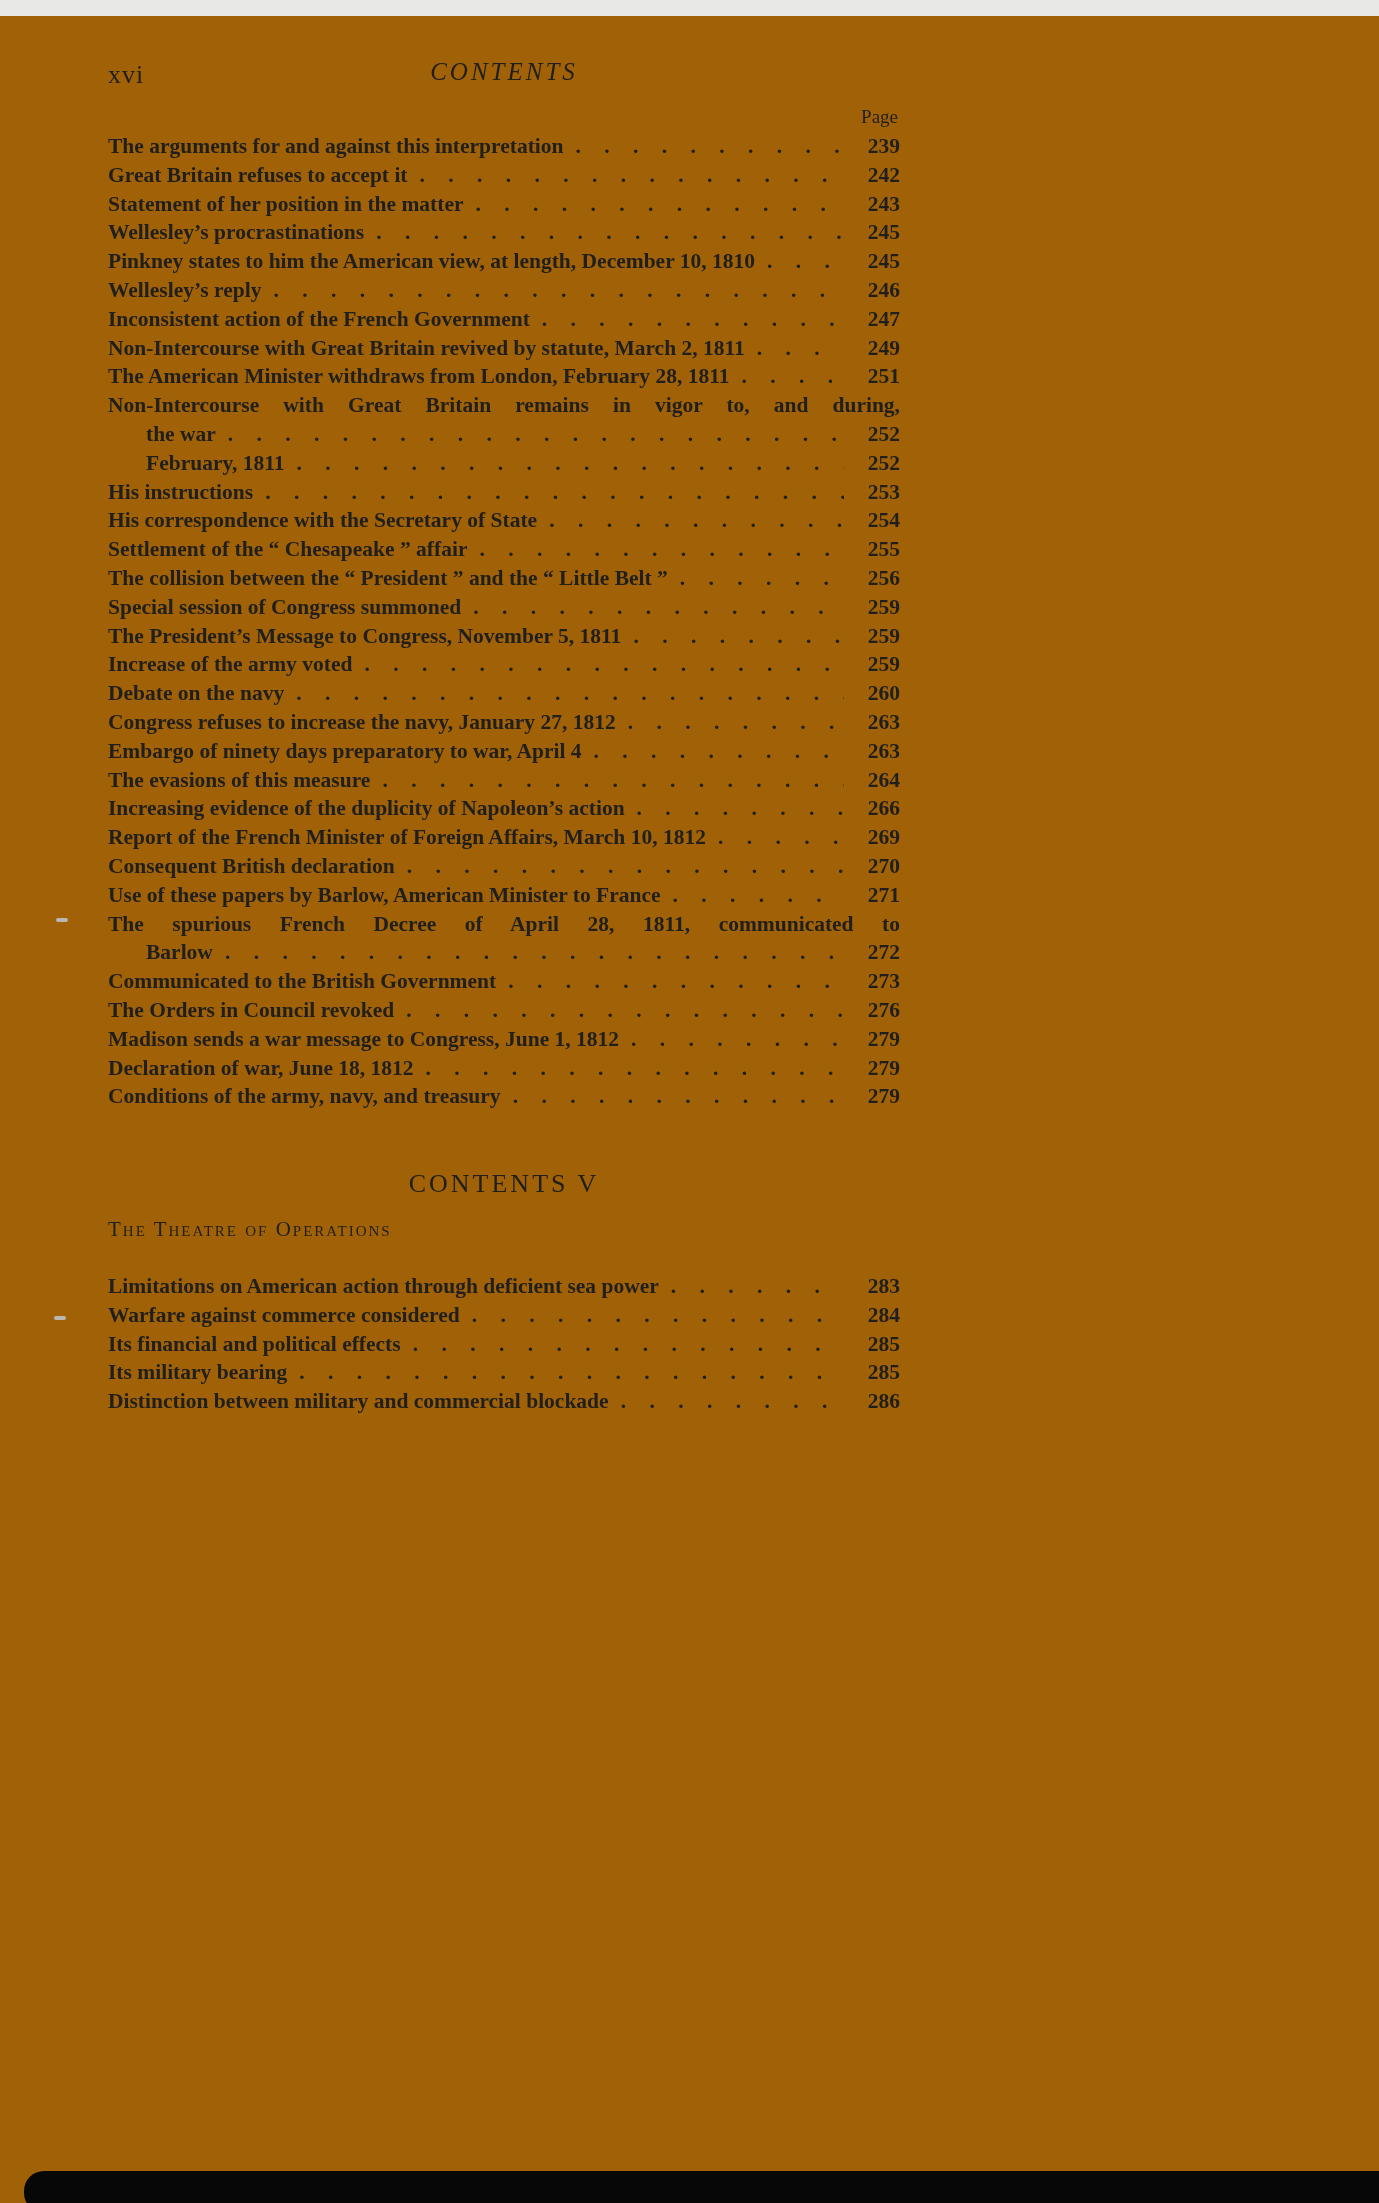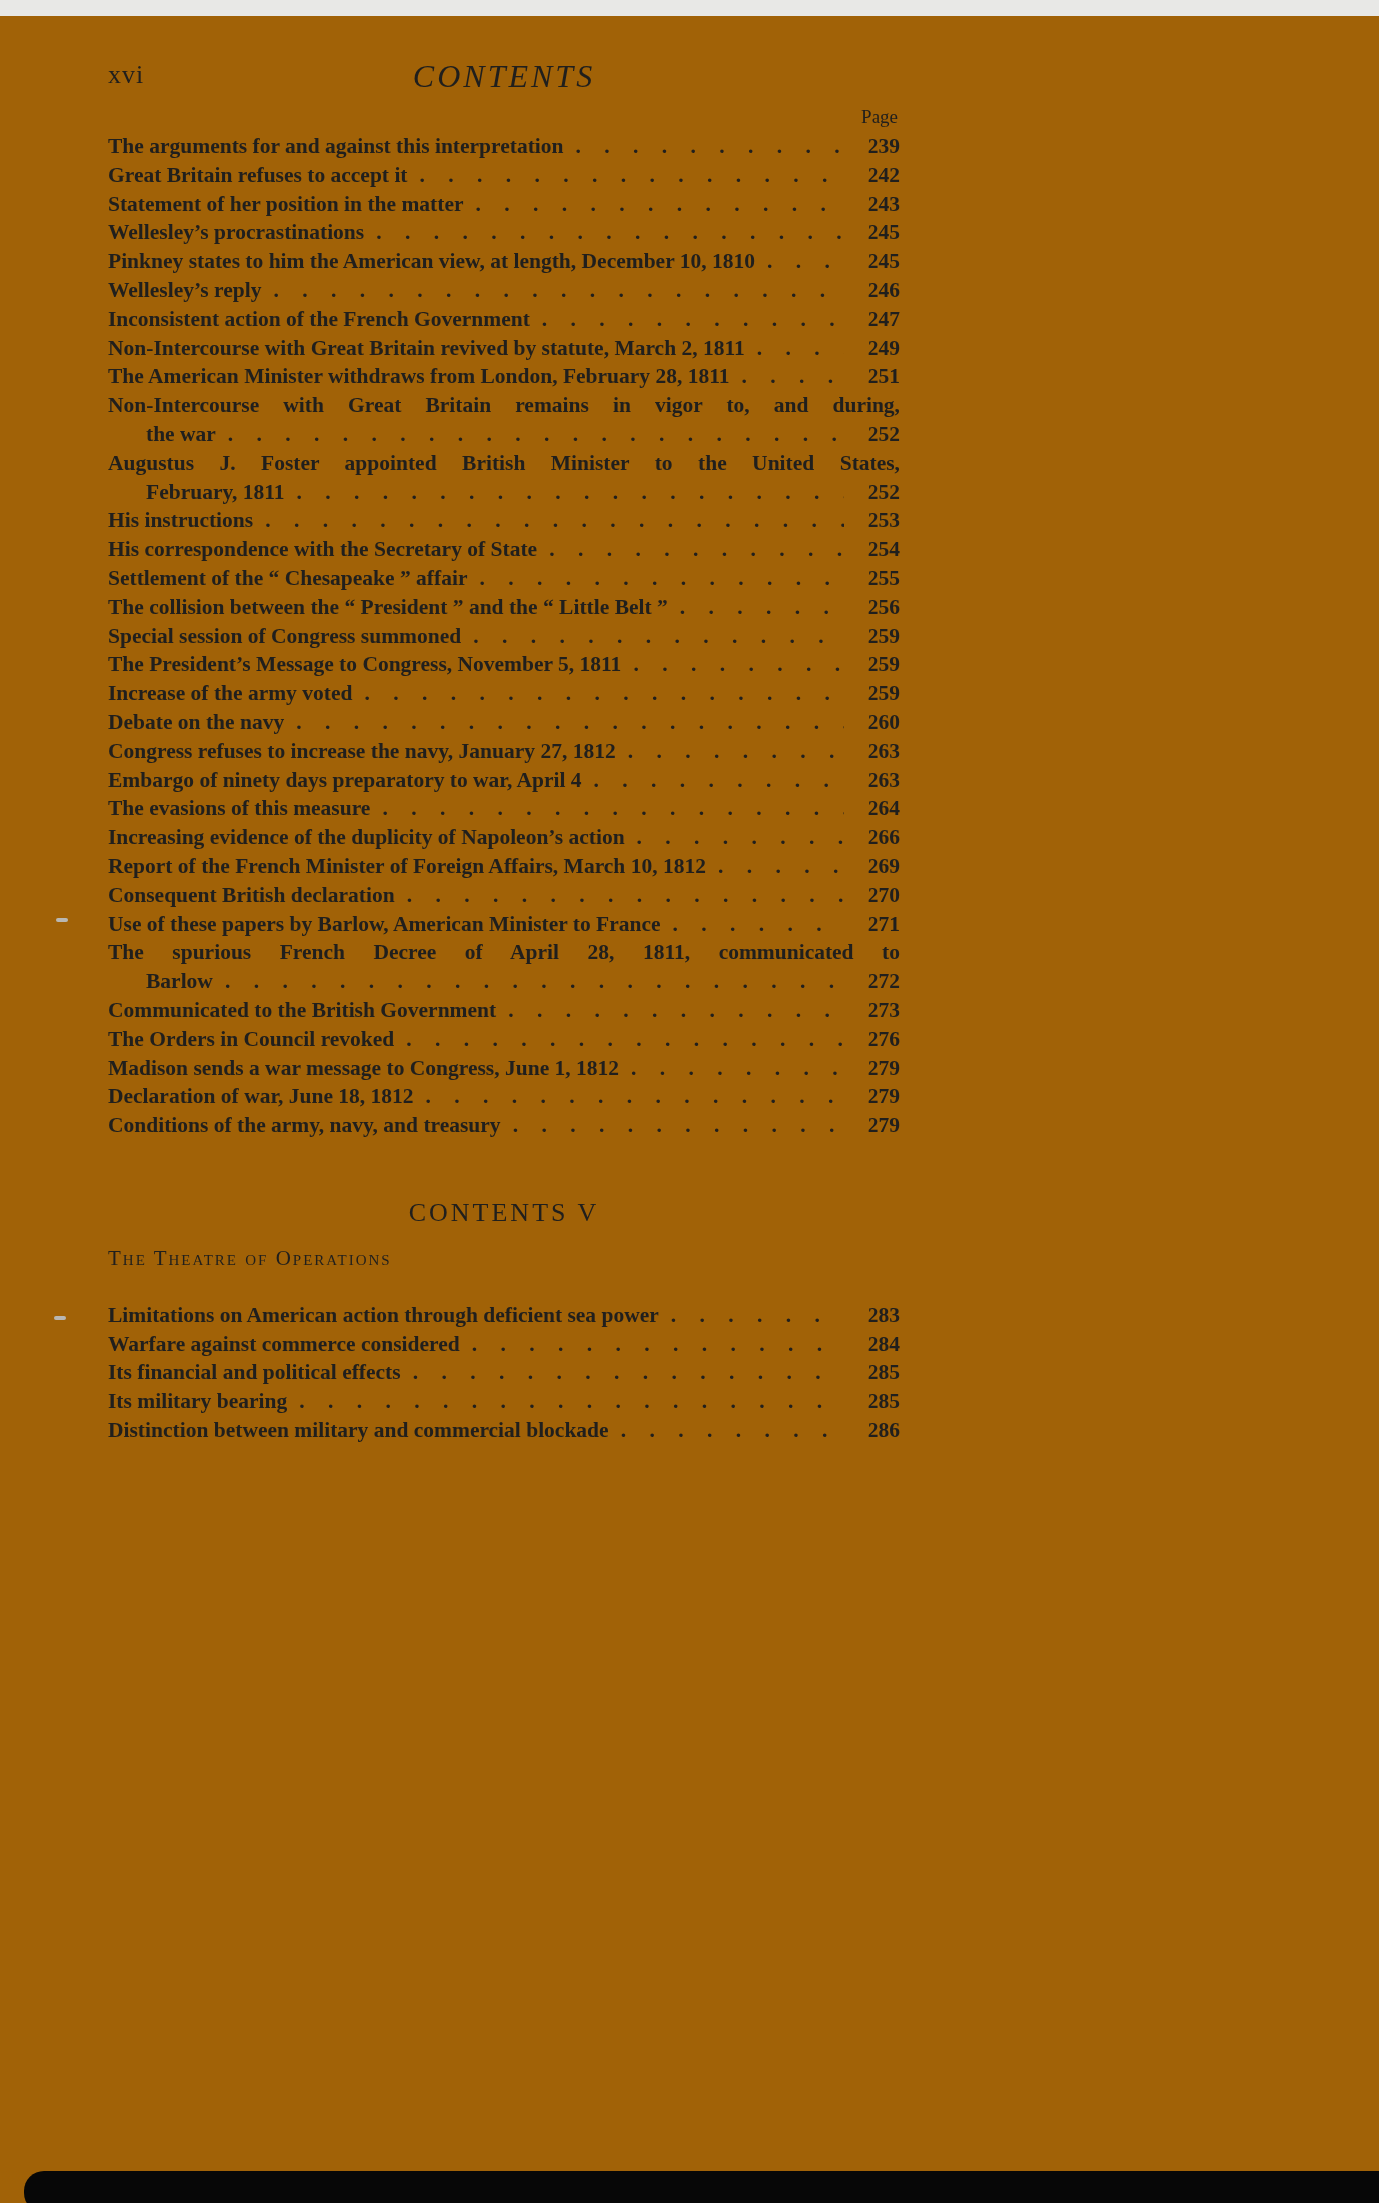"CONTENTS" .book-title { font-size: 32px -> 25px }
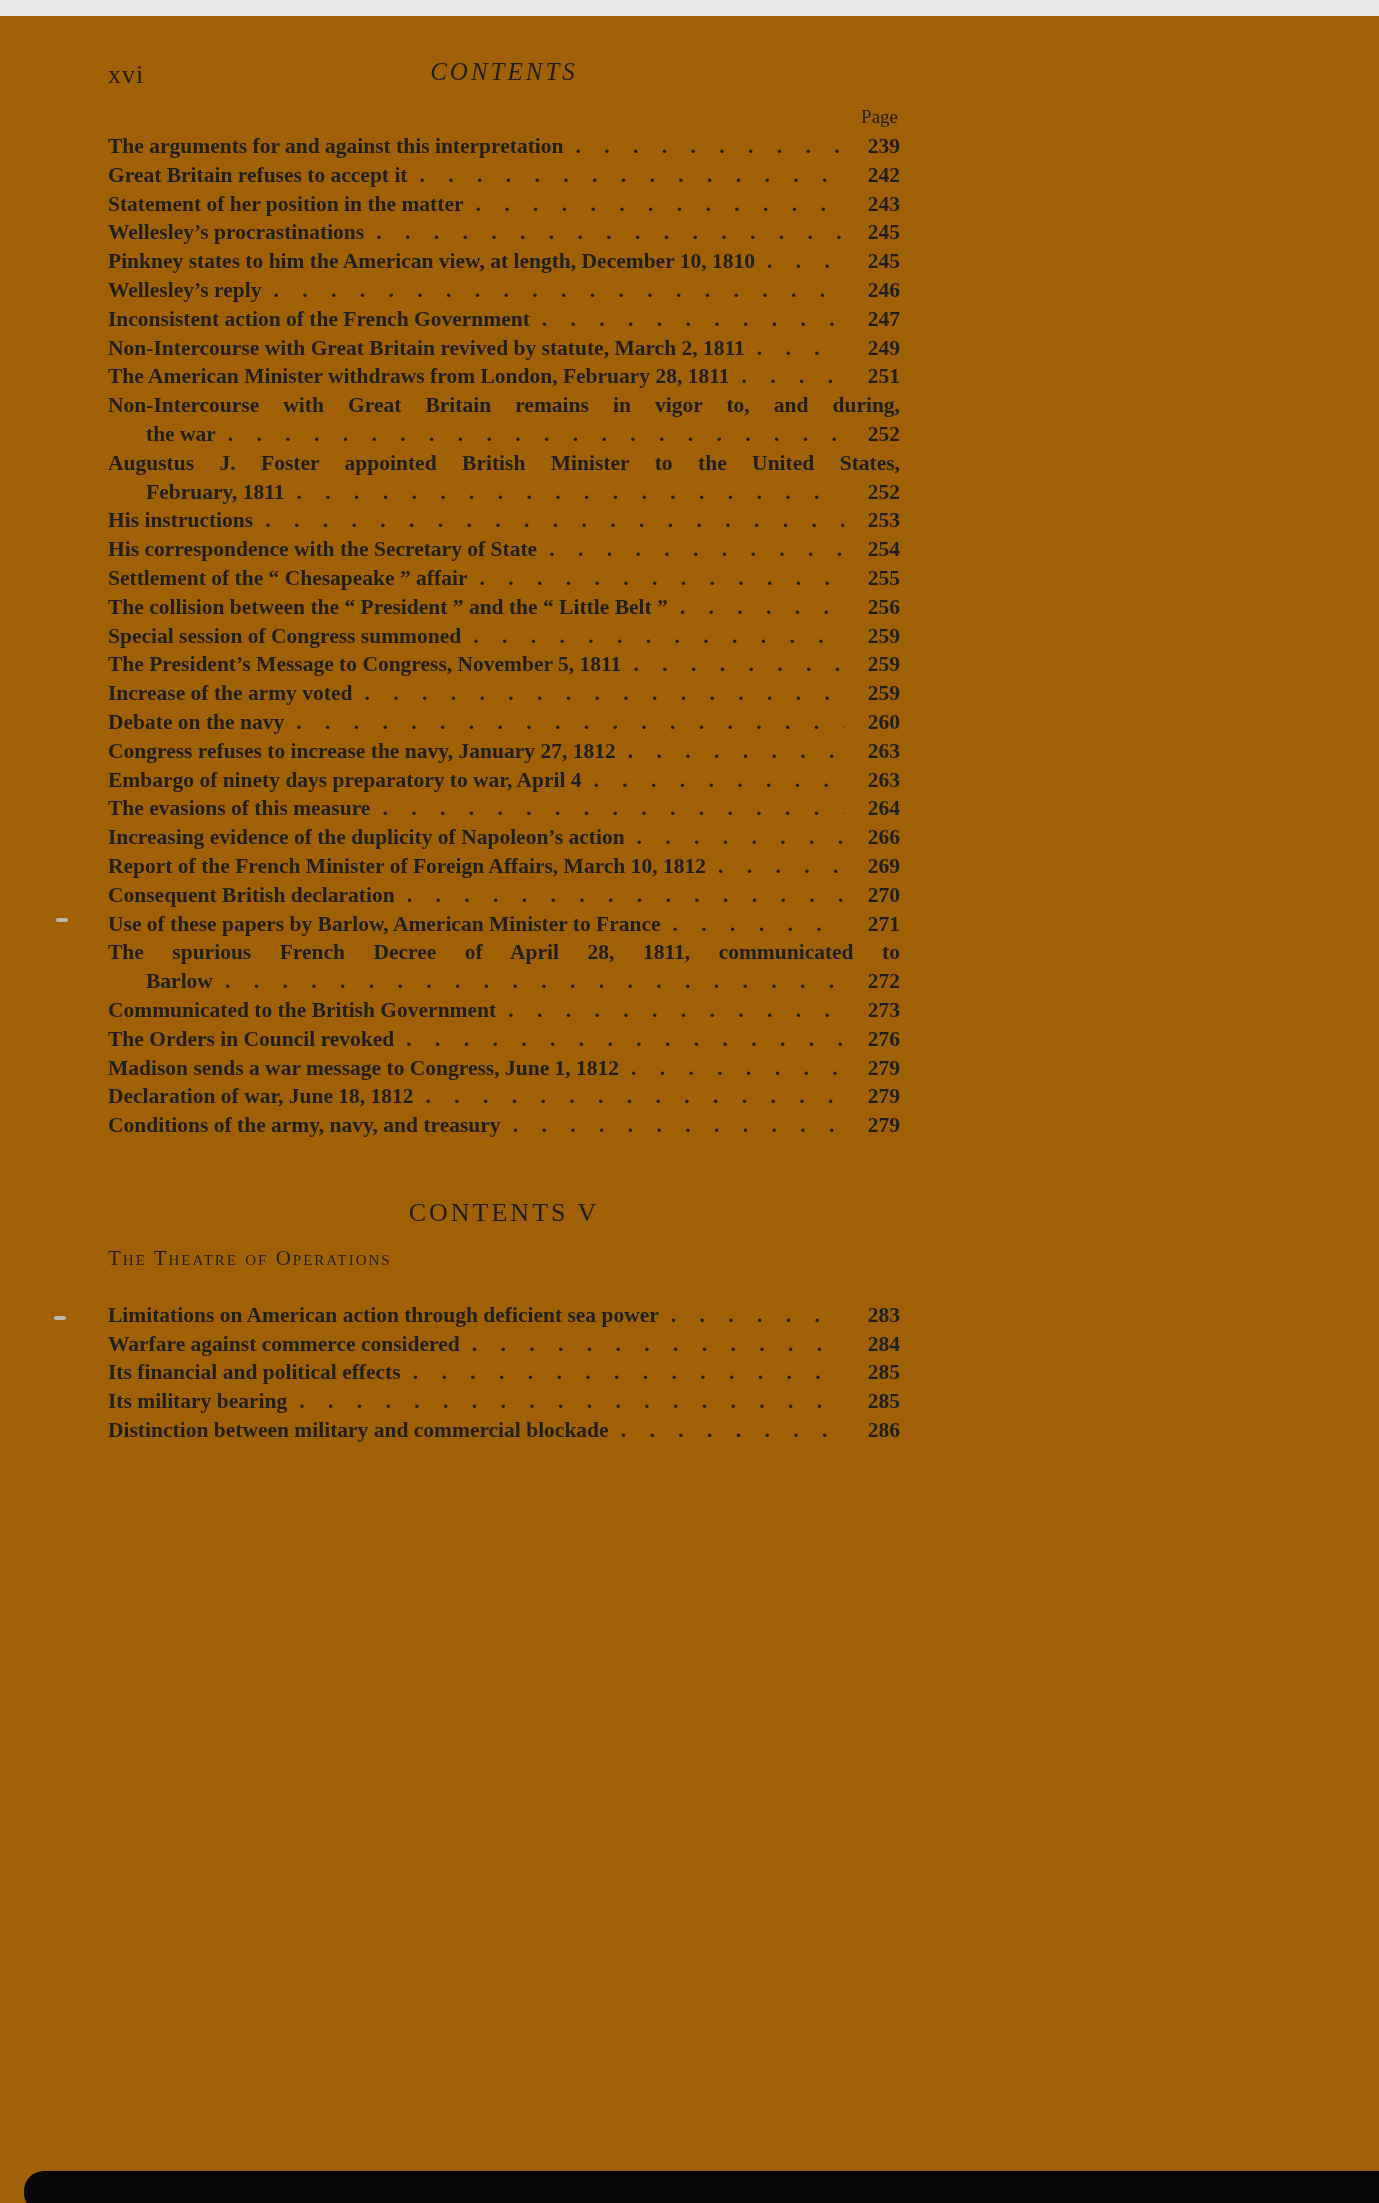"Augustus J. Foster appointed British" div.toc-line1 { html: <div>Augustus J. Foster appointed British Minister to the United States,</div> -> none }
